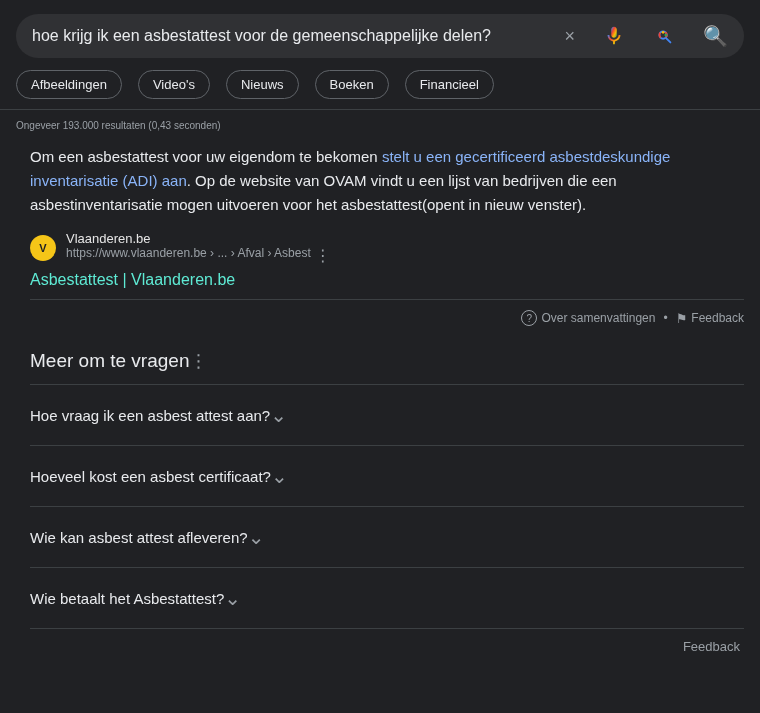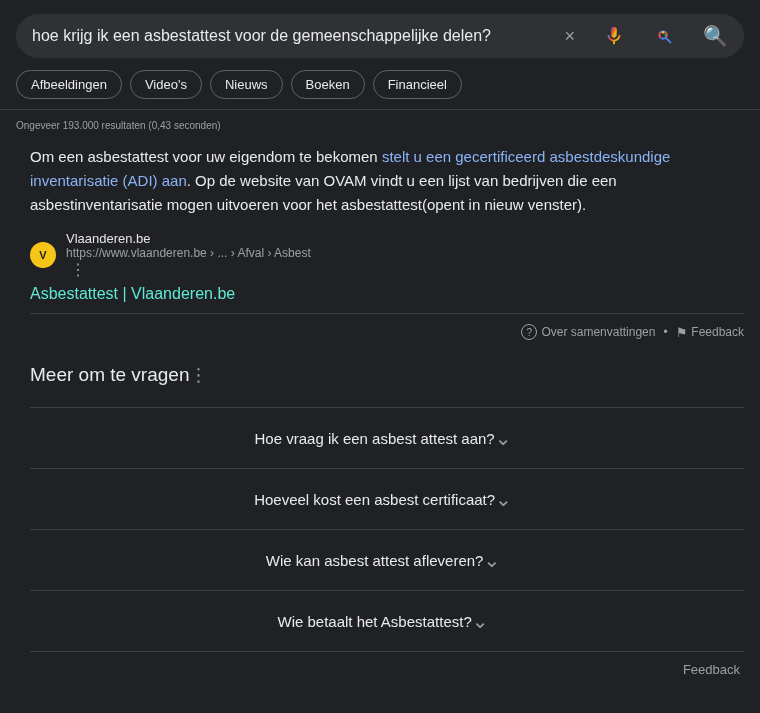"Afbeeldingen" .filter-tabs { gap: 8px -> 16px }
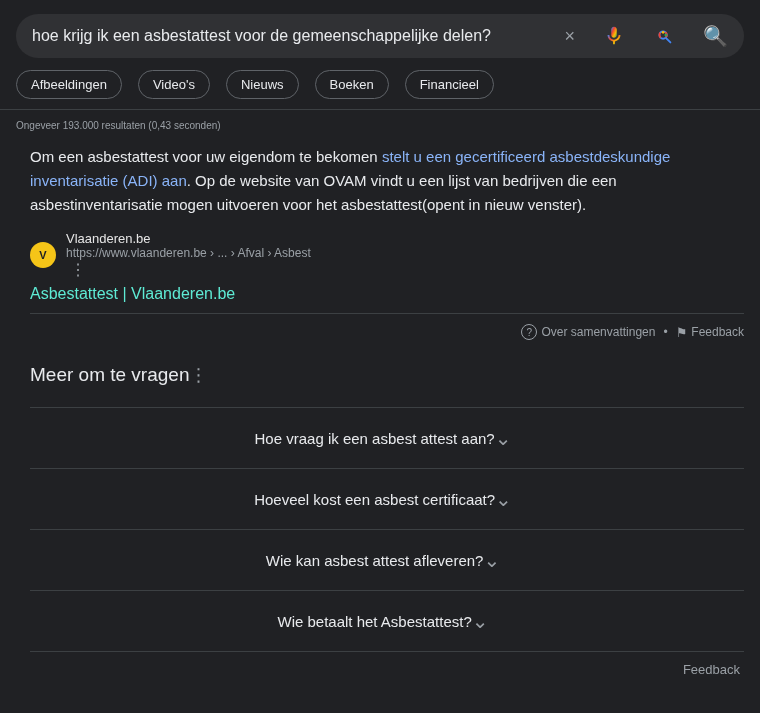"https://www.vlaanderen.be › ... › Afval" .source-url { flex-direction: column -> none }
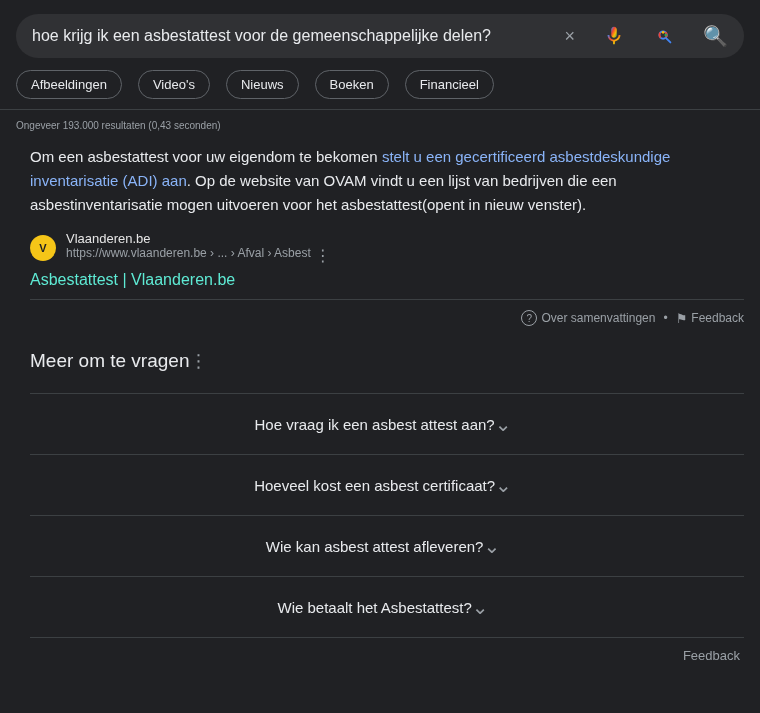"Meer om te vragen" .more-questions-header { margin-bottom: 21px -> 12px }
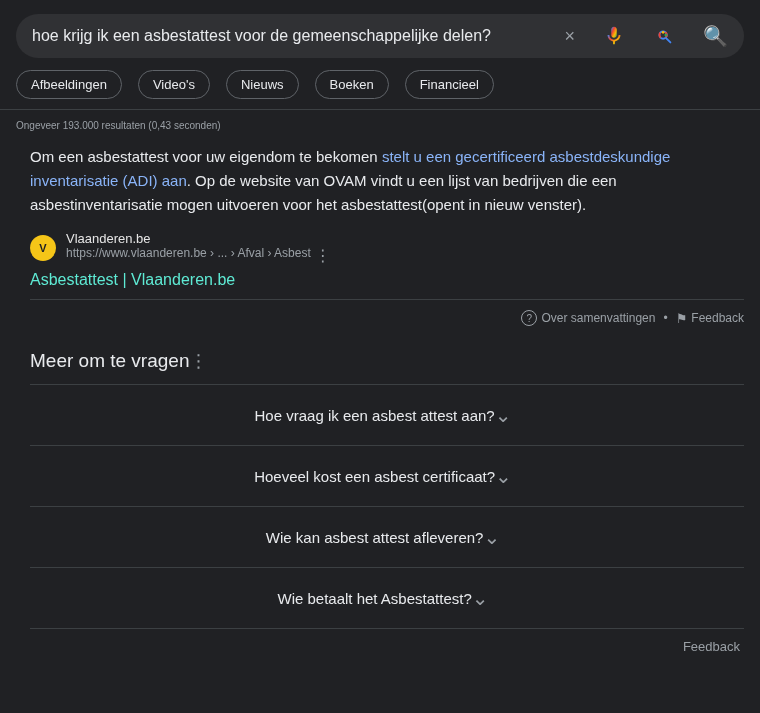"Hoe vraag ik een asbest" .faq-item { justify-content: center -> flex-start }
